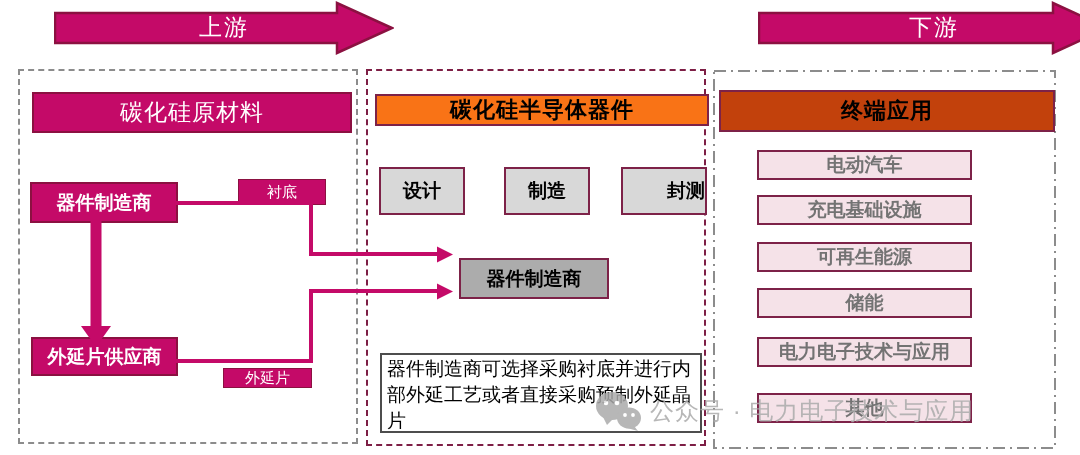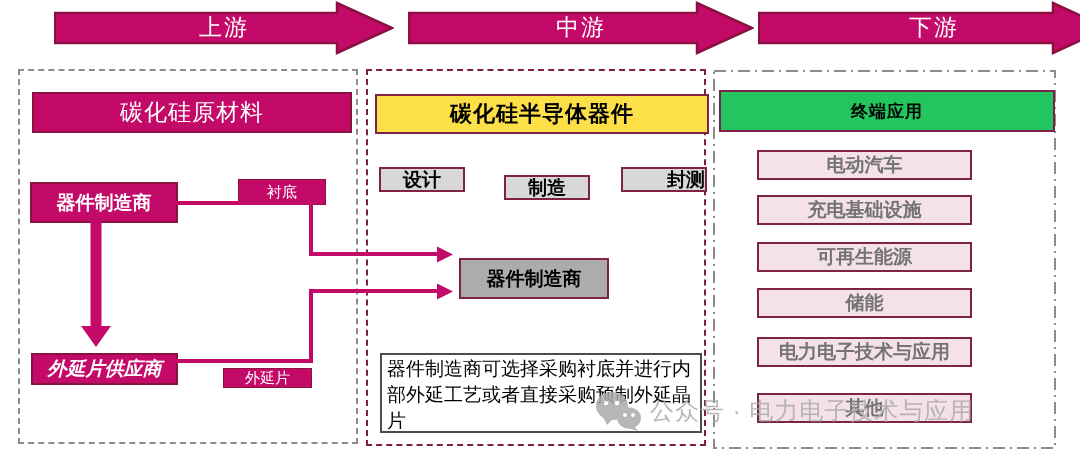"中游" div.stage-arrow { html: <div> <svg> <path></path> </svg> <span>中游</span> </div> -> none }
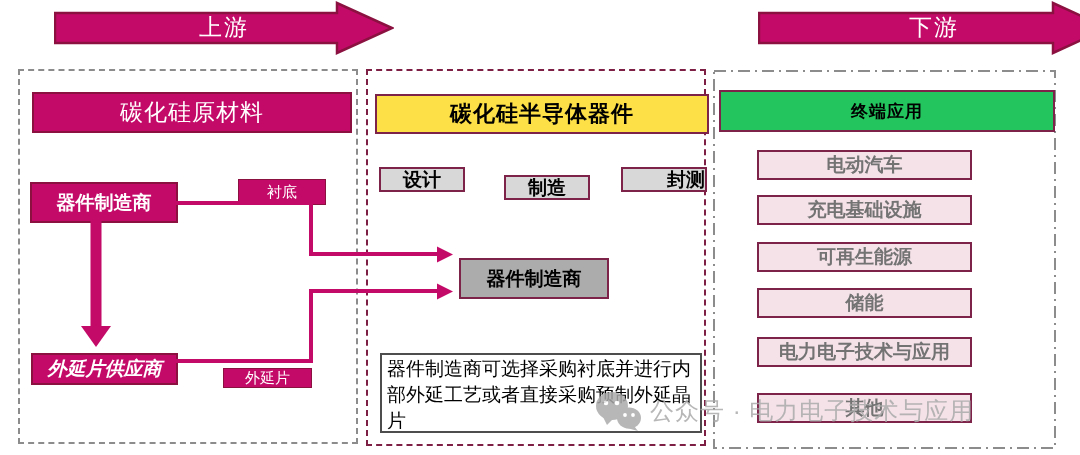"碳化硅半导体器件" .hdr-mid { background: #fde047 -> #f97316; height: 40px -> 32px }
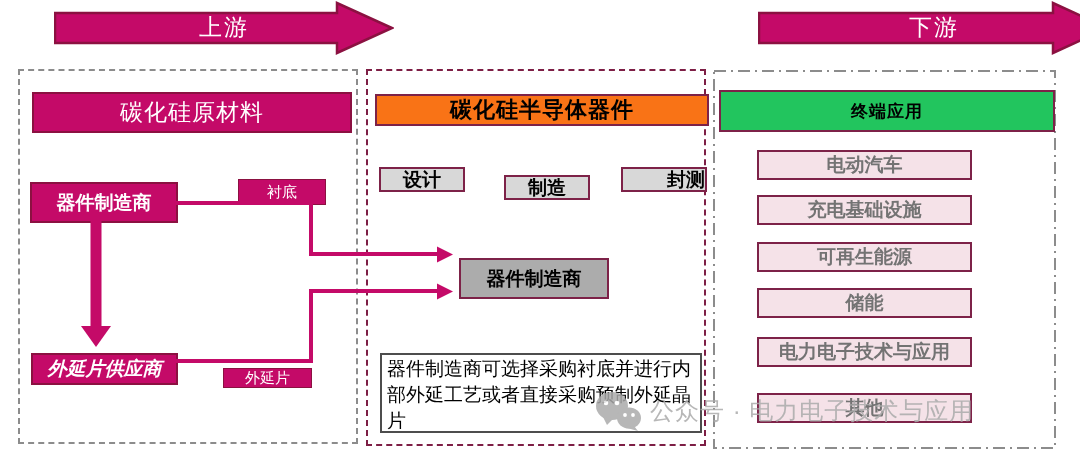"终端应用" .hdr-right { background: #22c55e -> #c2410c; font-size: 17px -> 22px }
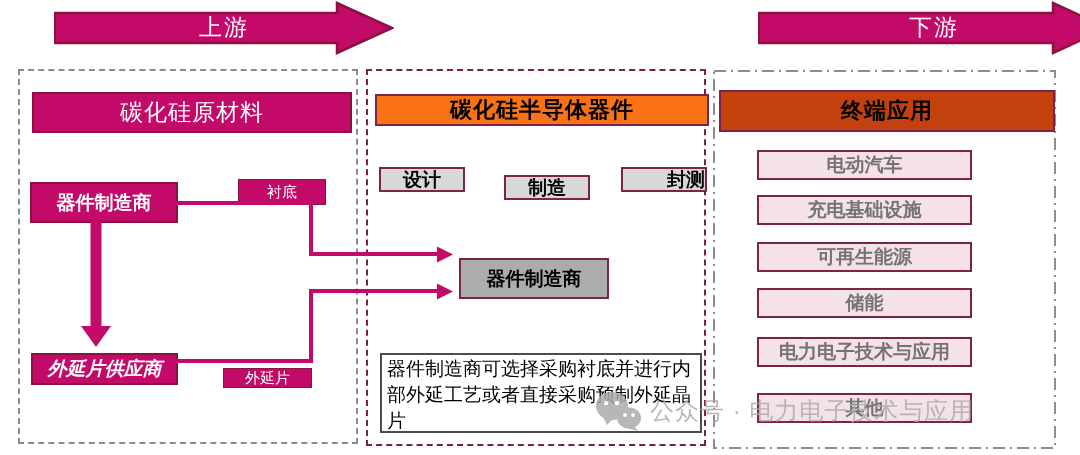"设计" .step { height: 25px -> 48px }
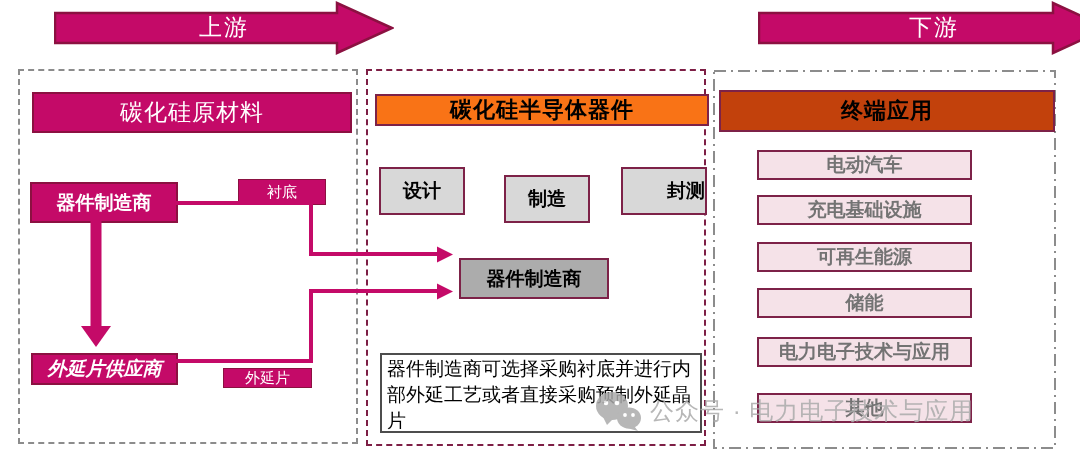"制造" #step-manufacture { margin-top: 8px -> none }
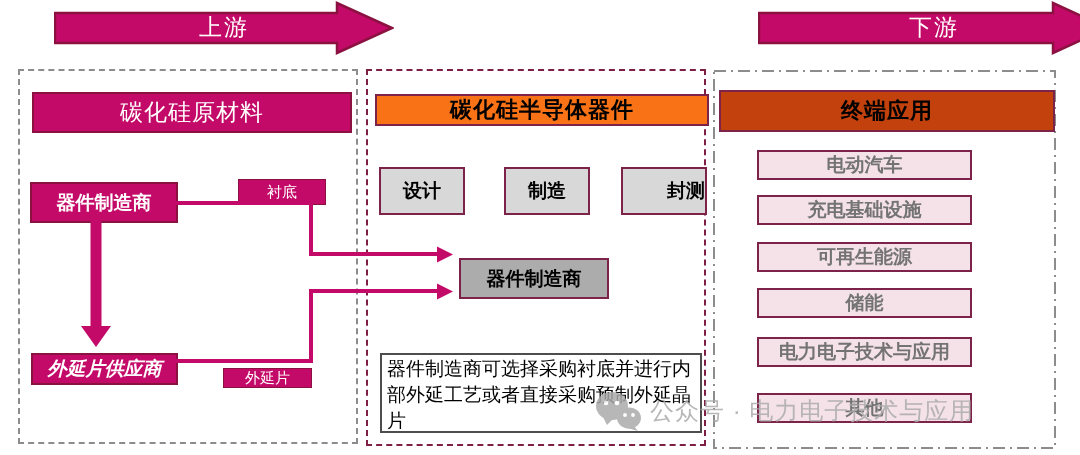"外延片供应商" #epitaxy-supplier { font-style: italic -> none; height: 32px -> 39px; top: 282px -> 266px }
